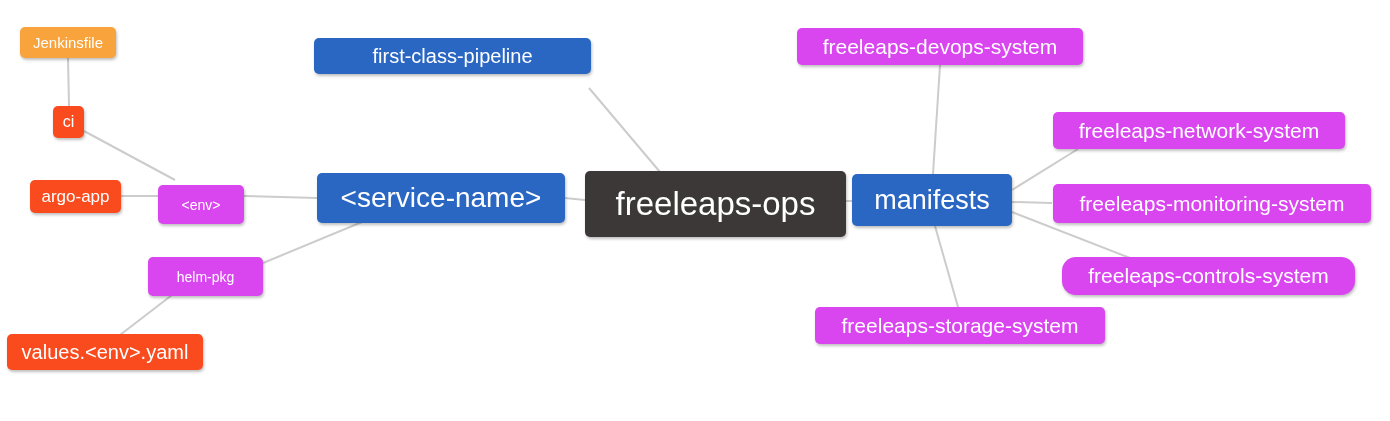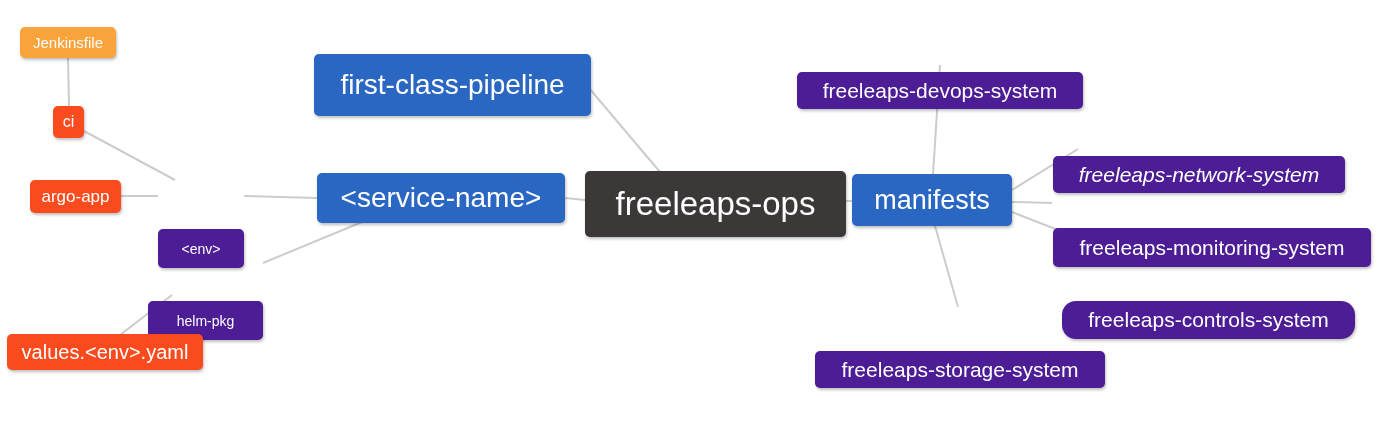"first-class-pipeline" div.node { font-size: 28px -> 20px; height: 62px -> 36px; margin-top: 16px -> none }
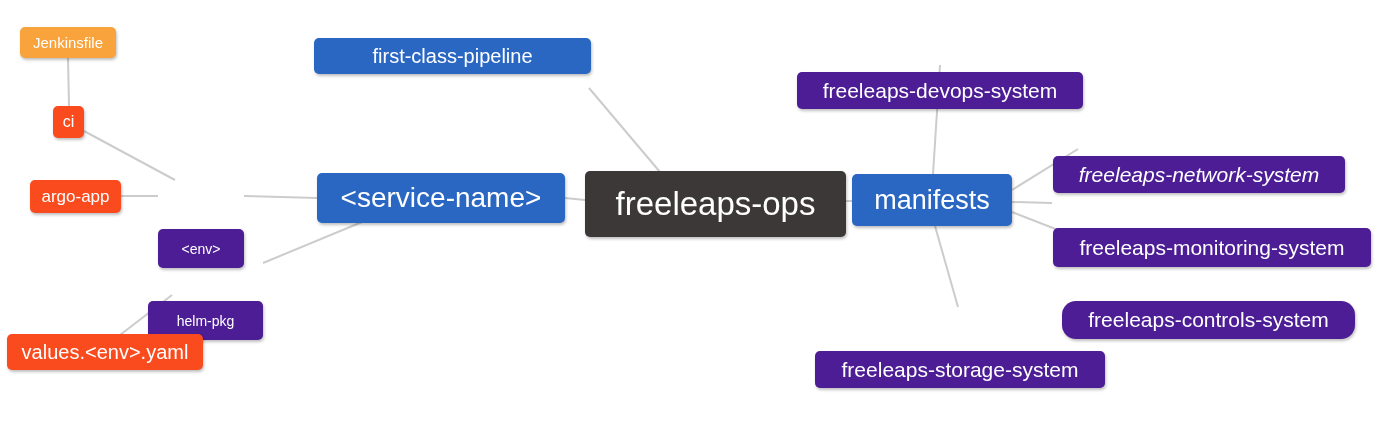"freeleaps-devops-system" .c-green { background: #4c1d95 -> #d946ef; margin-top: 44px -> none }
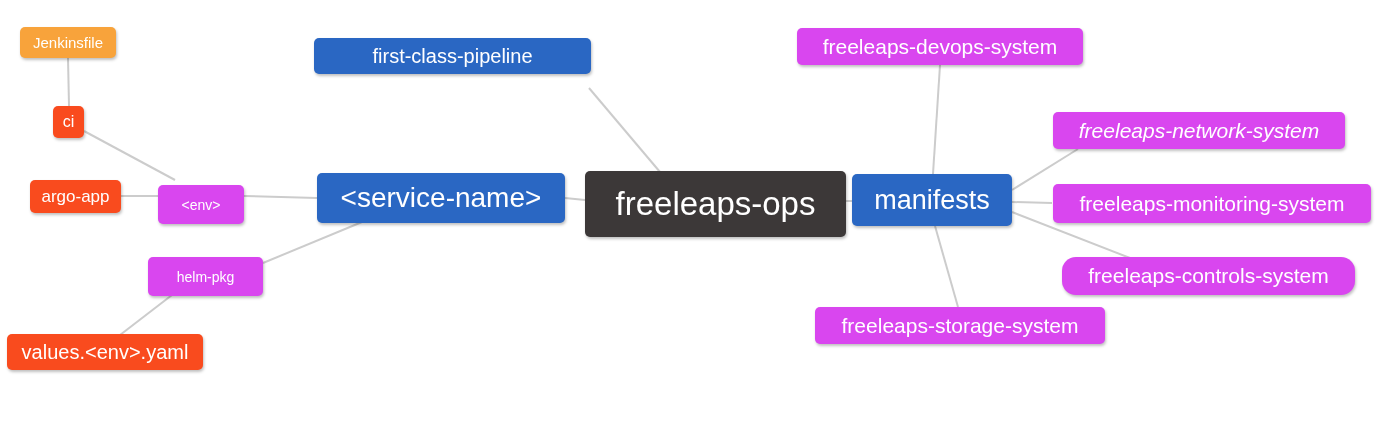"freeleaps-network-system" div.node { font-style: italic -> none }
